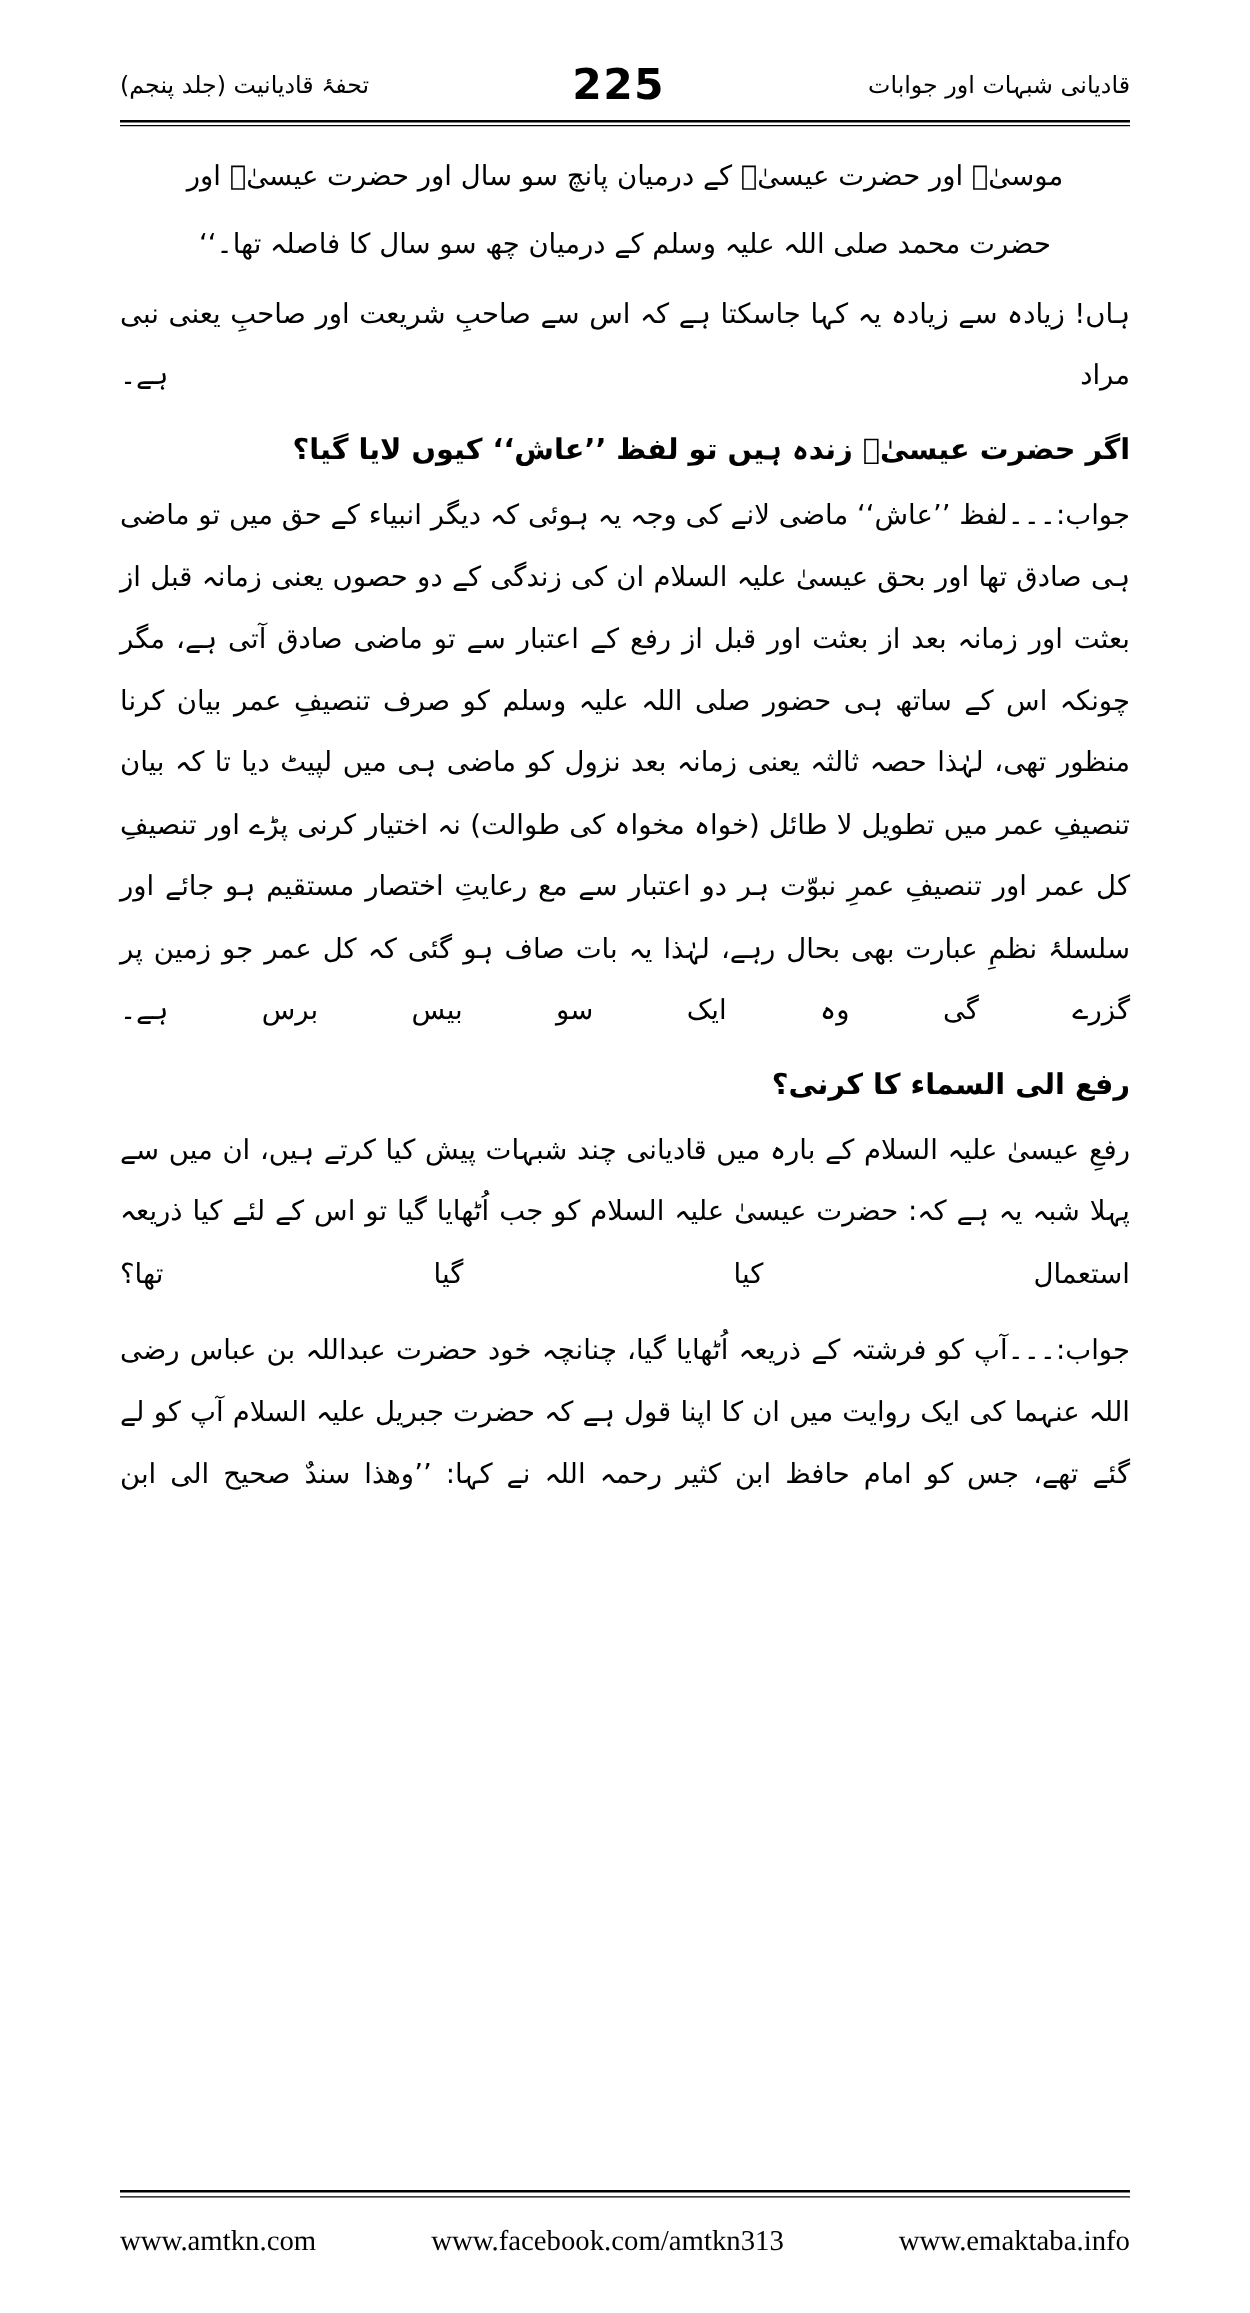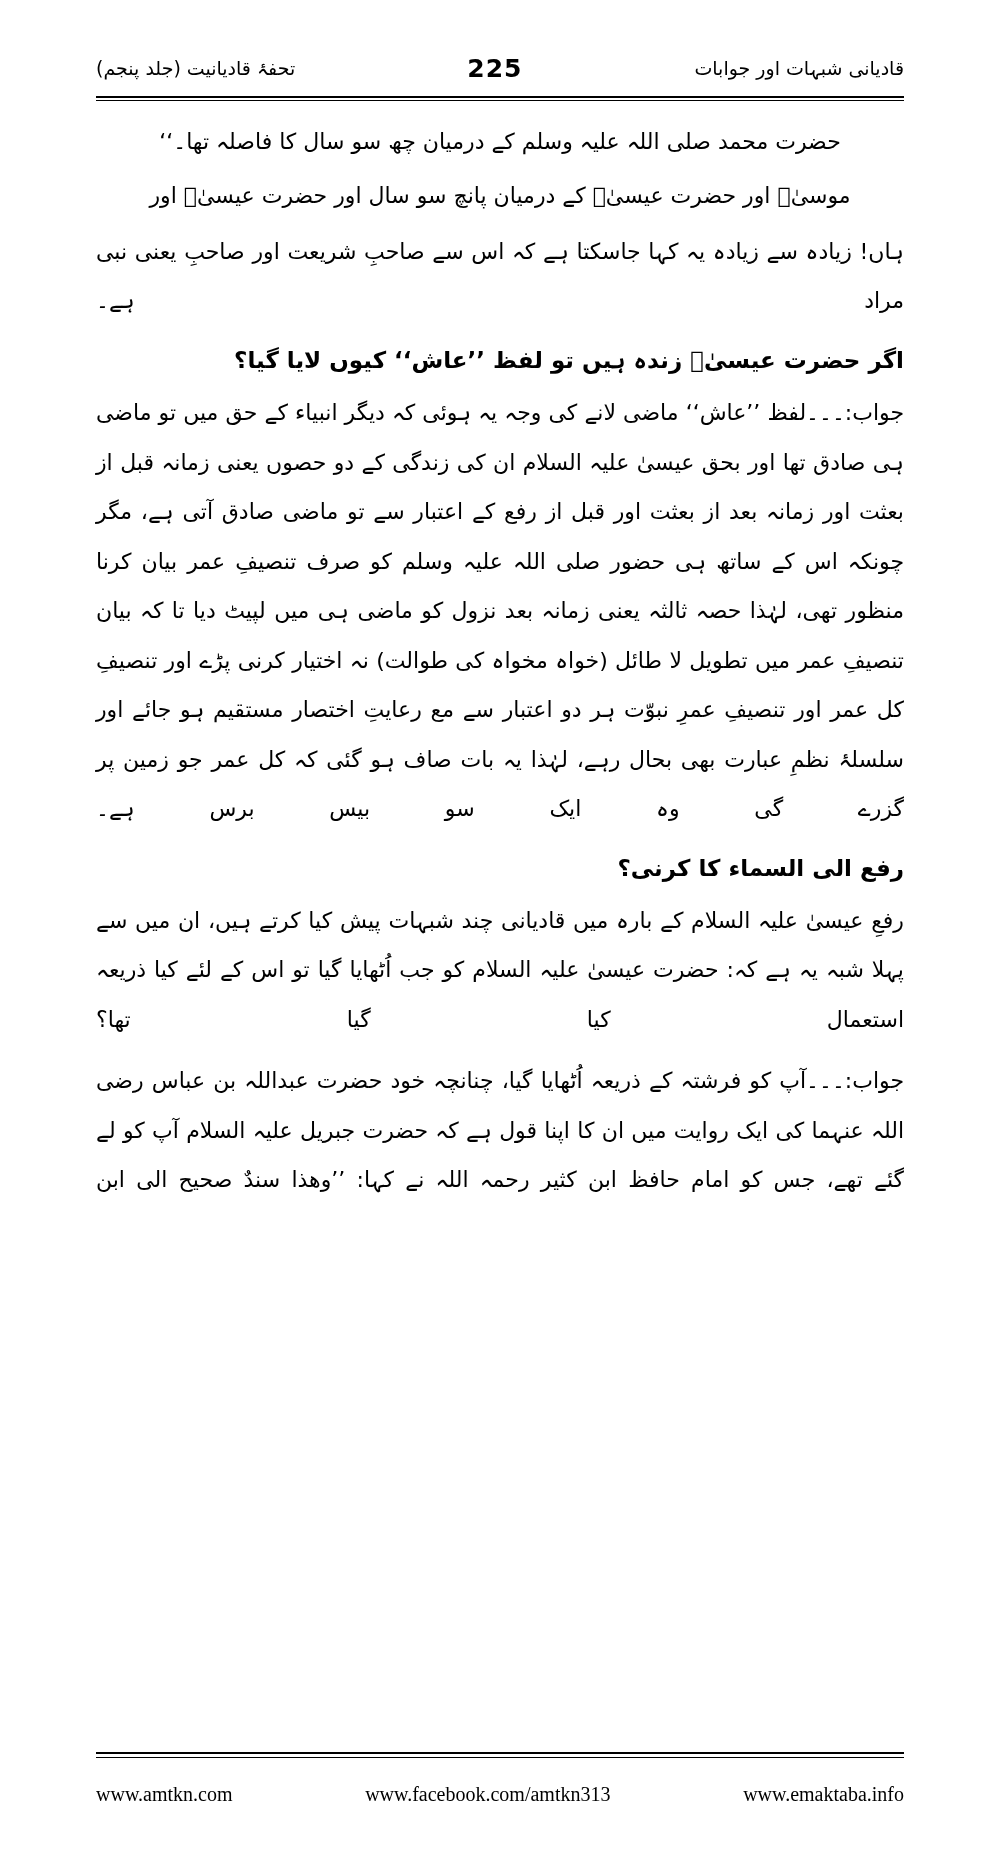"225" .header-center { font-size: 25px -> 34px }
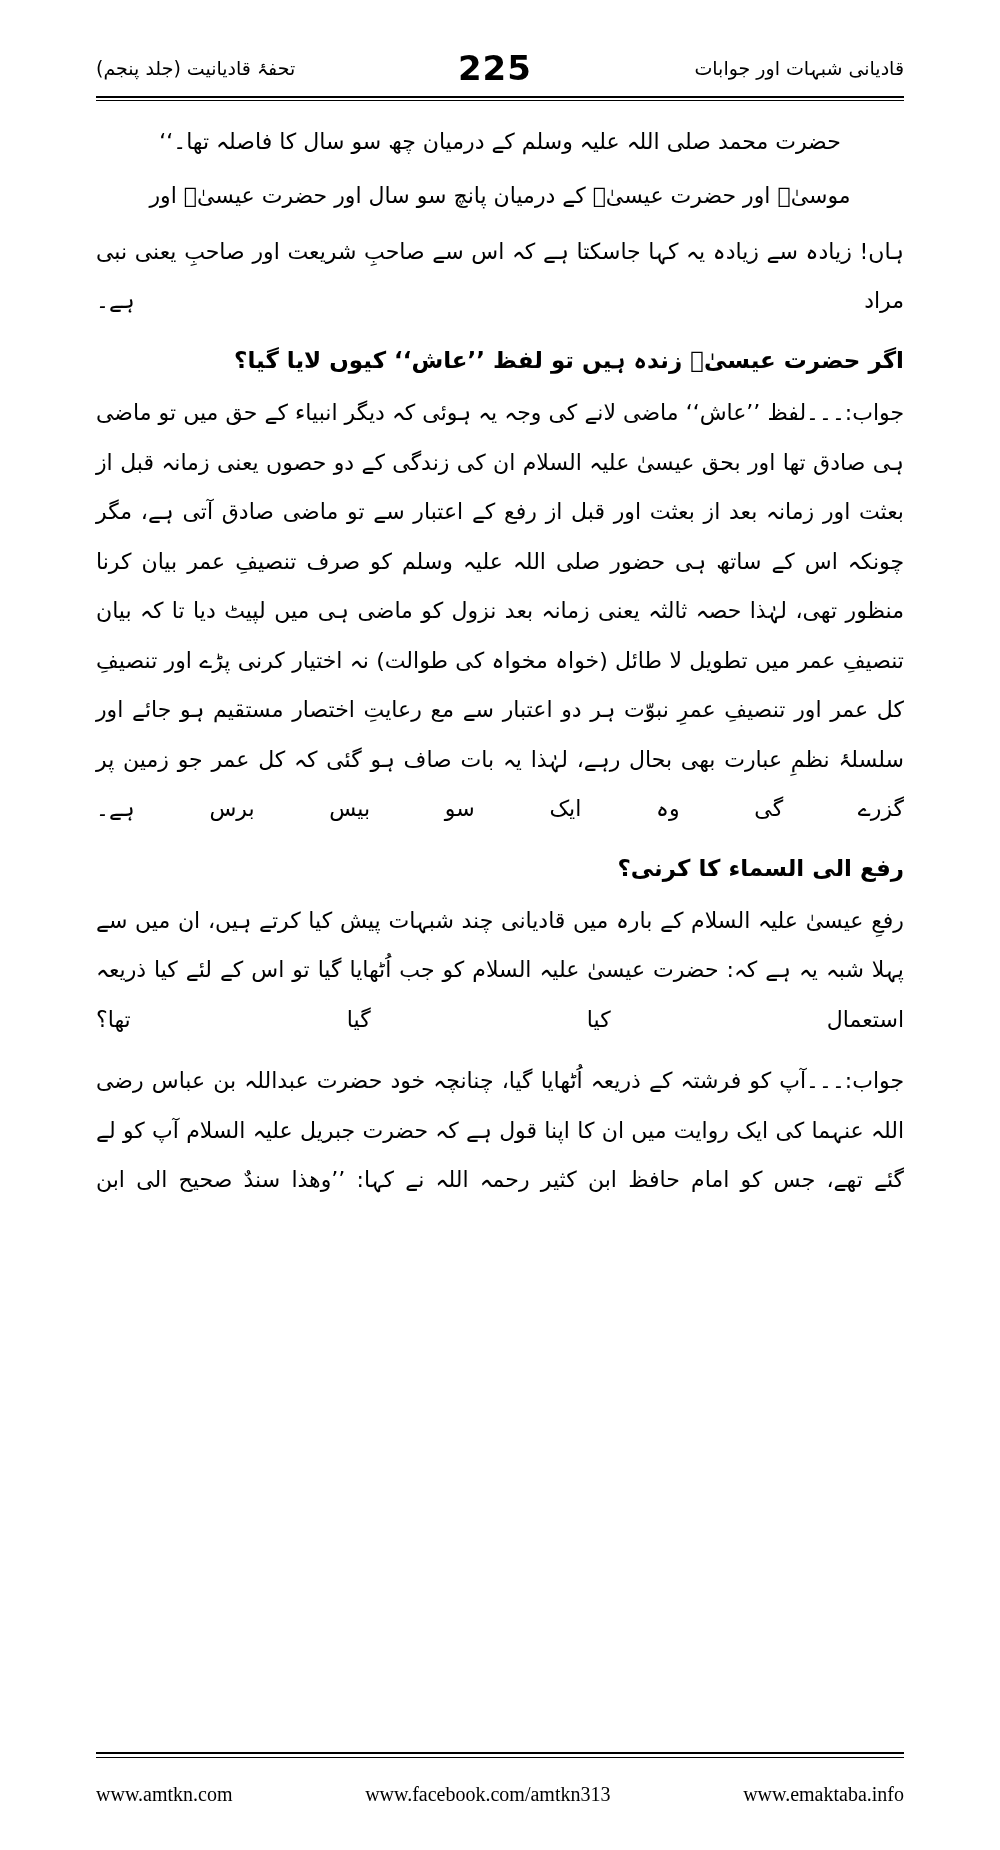"حضرت محمد صلی اللہ علیہ" div.blockquote { order: before "موسیٰؑ اور حضرت عیسیٰؑ کے" -> after "موسیٰؑ اور حضرت عیسیٰؑ کے" }
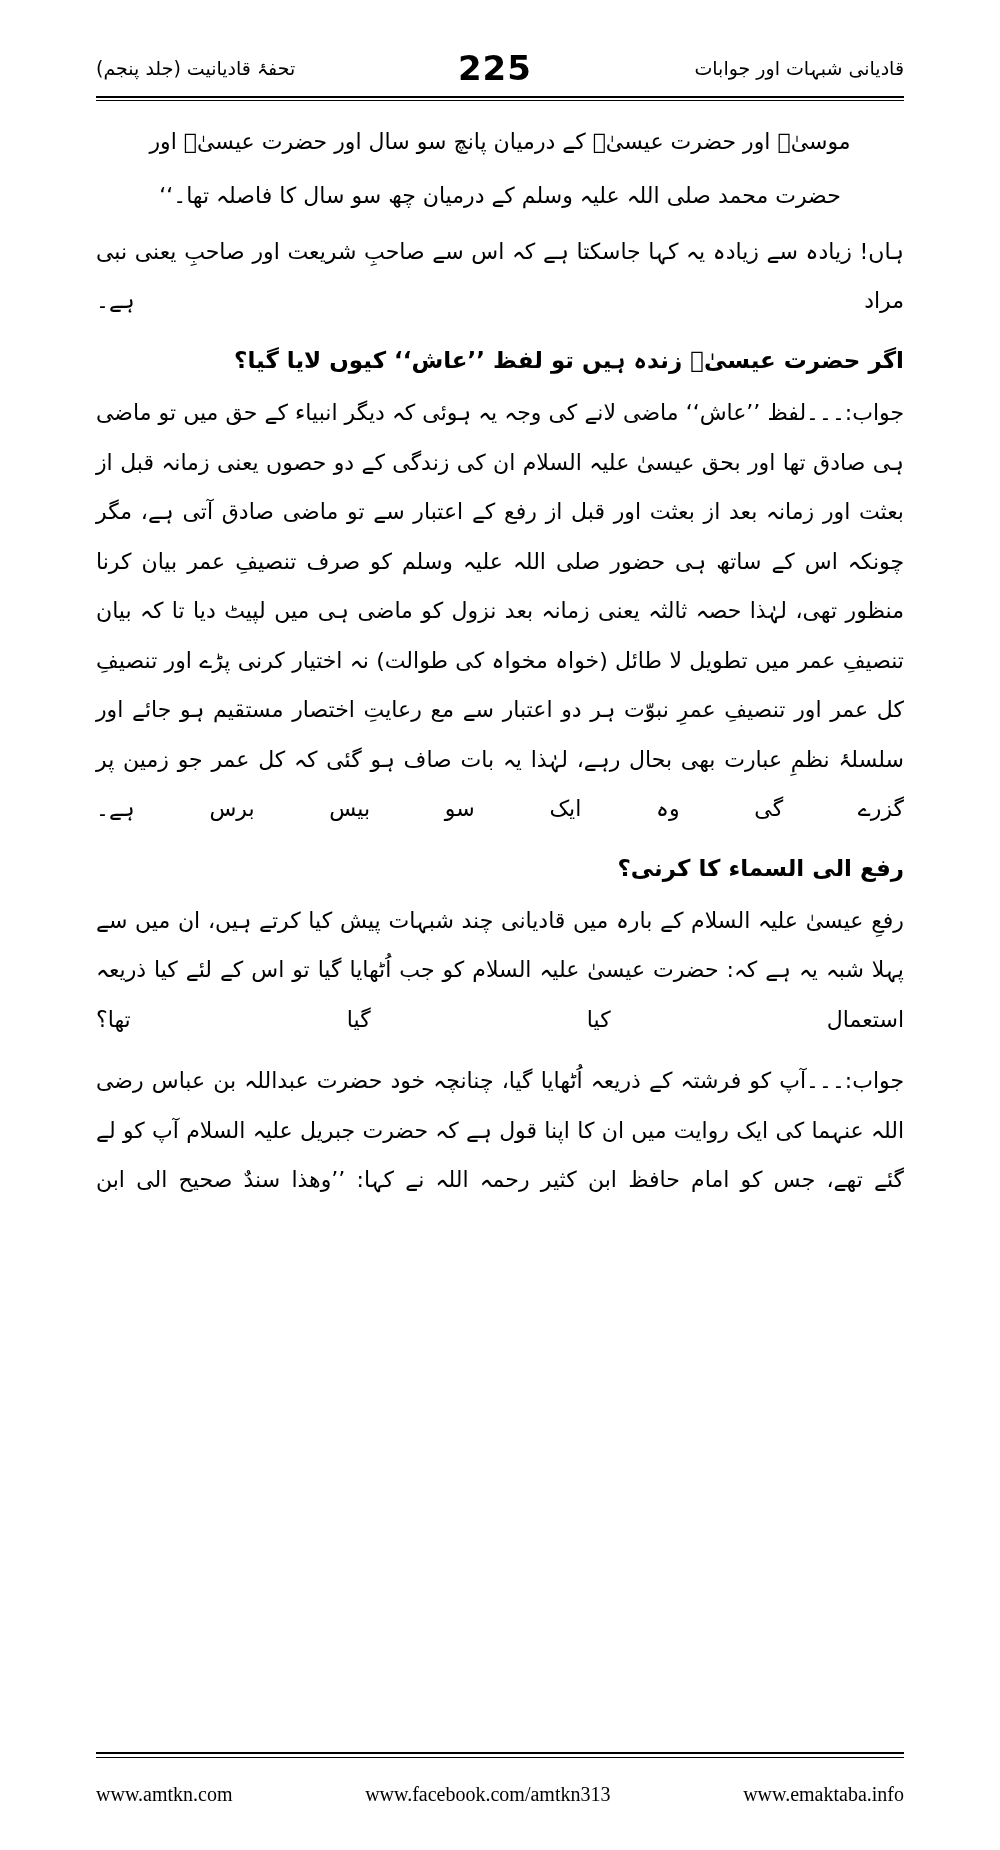"www.amtkn.com" .footer { font-size: 20px -> 23px }
